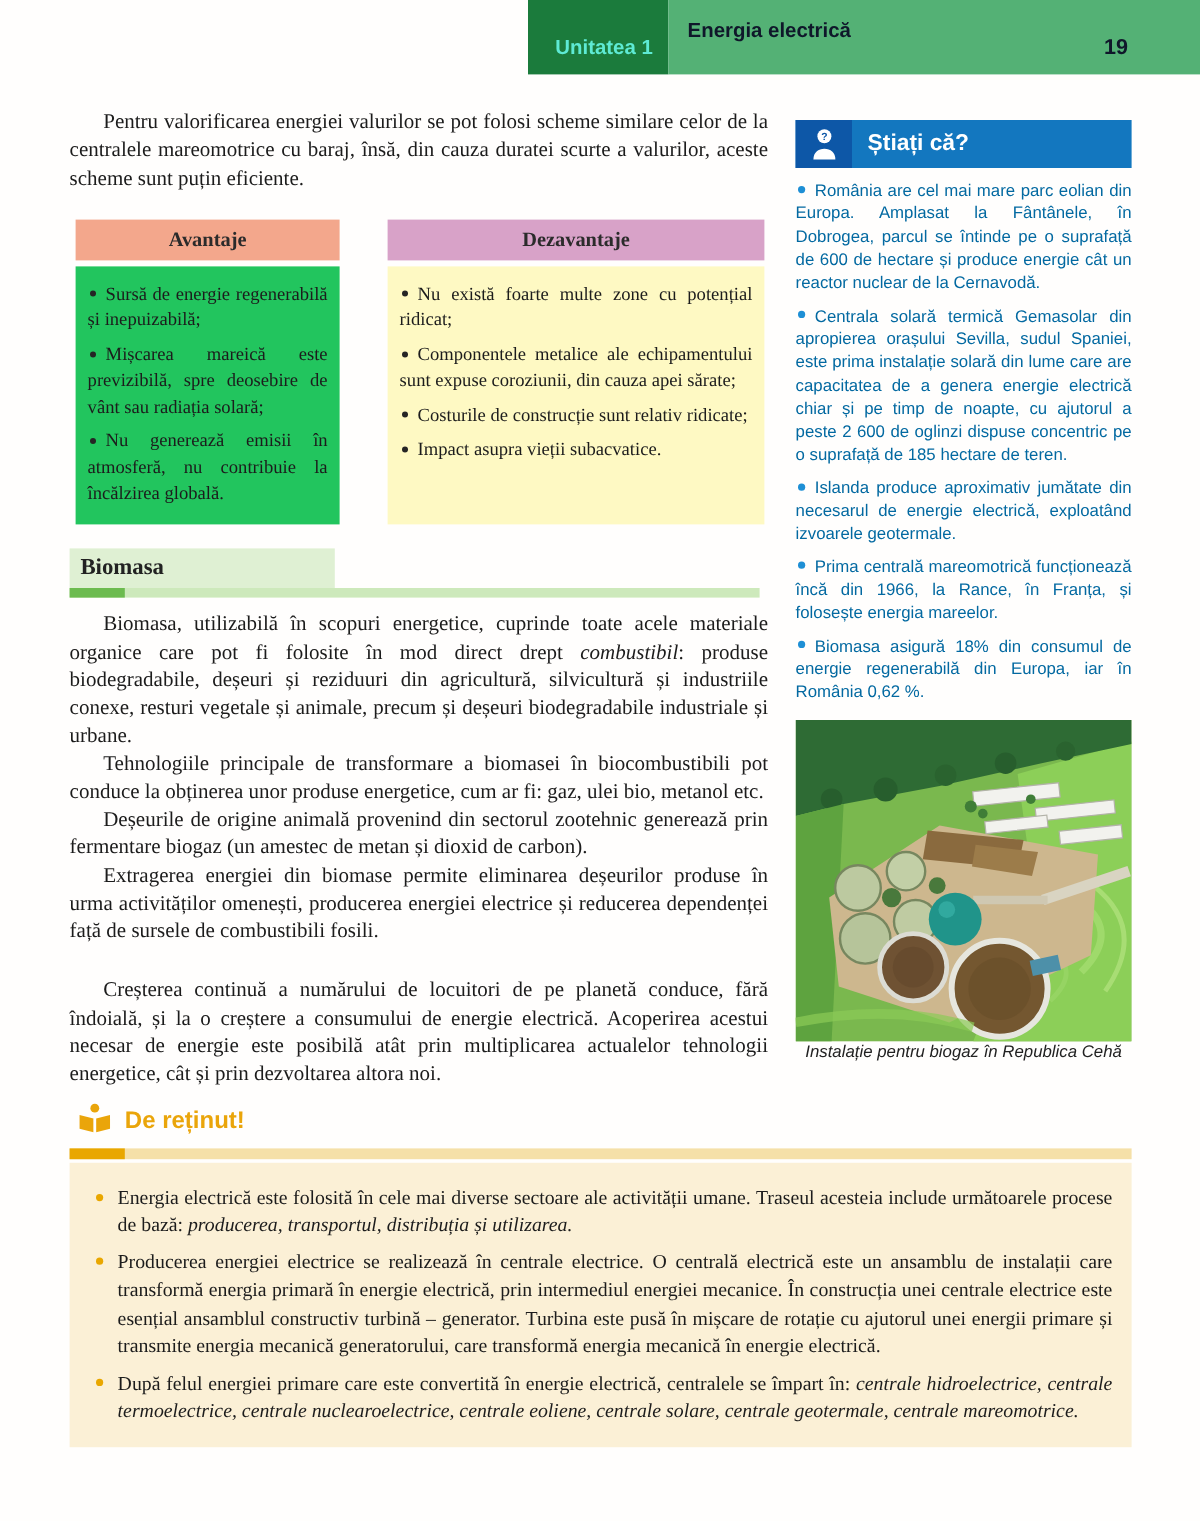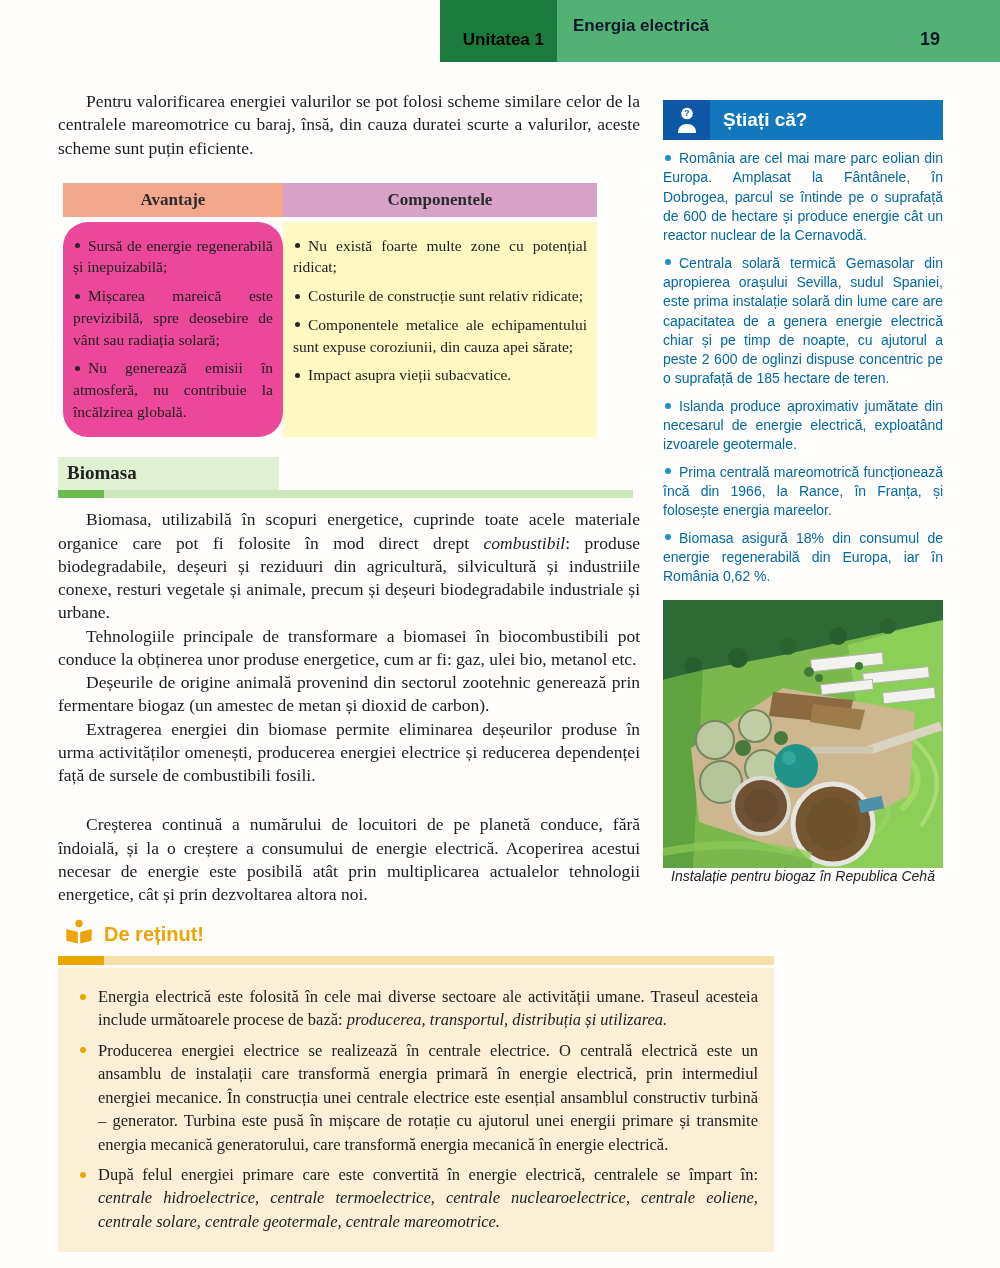"Unitatea 1" .unit-tab { color: #000000 -> #5eead4 }
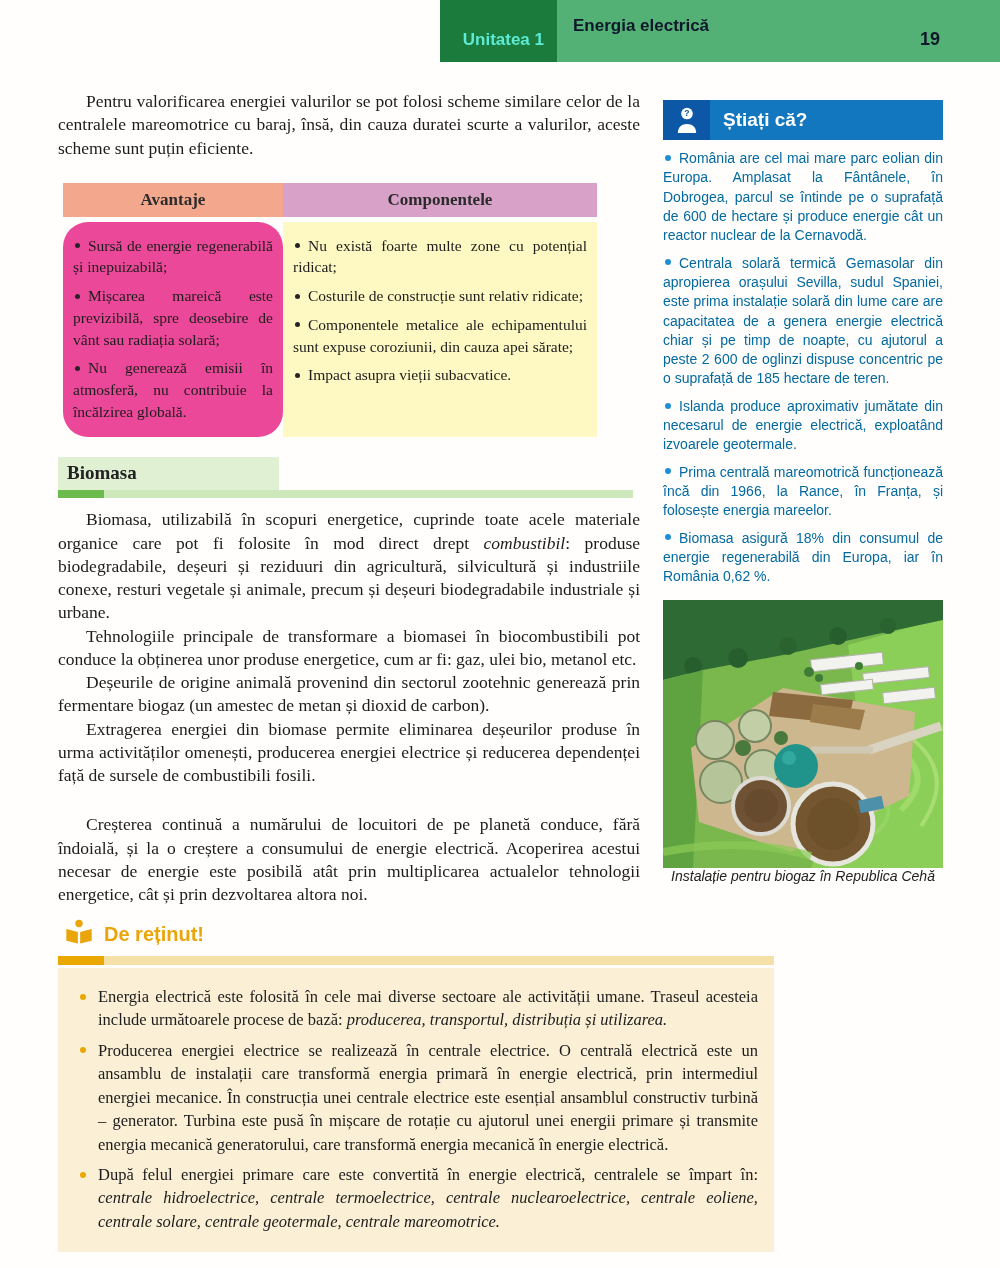"Avantaje" .boxes-row { gap: none -> 40px }
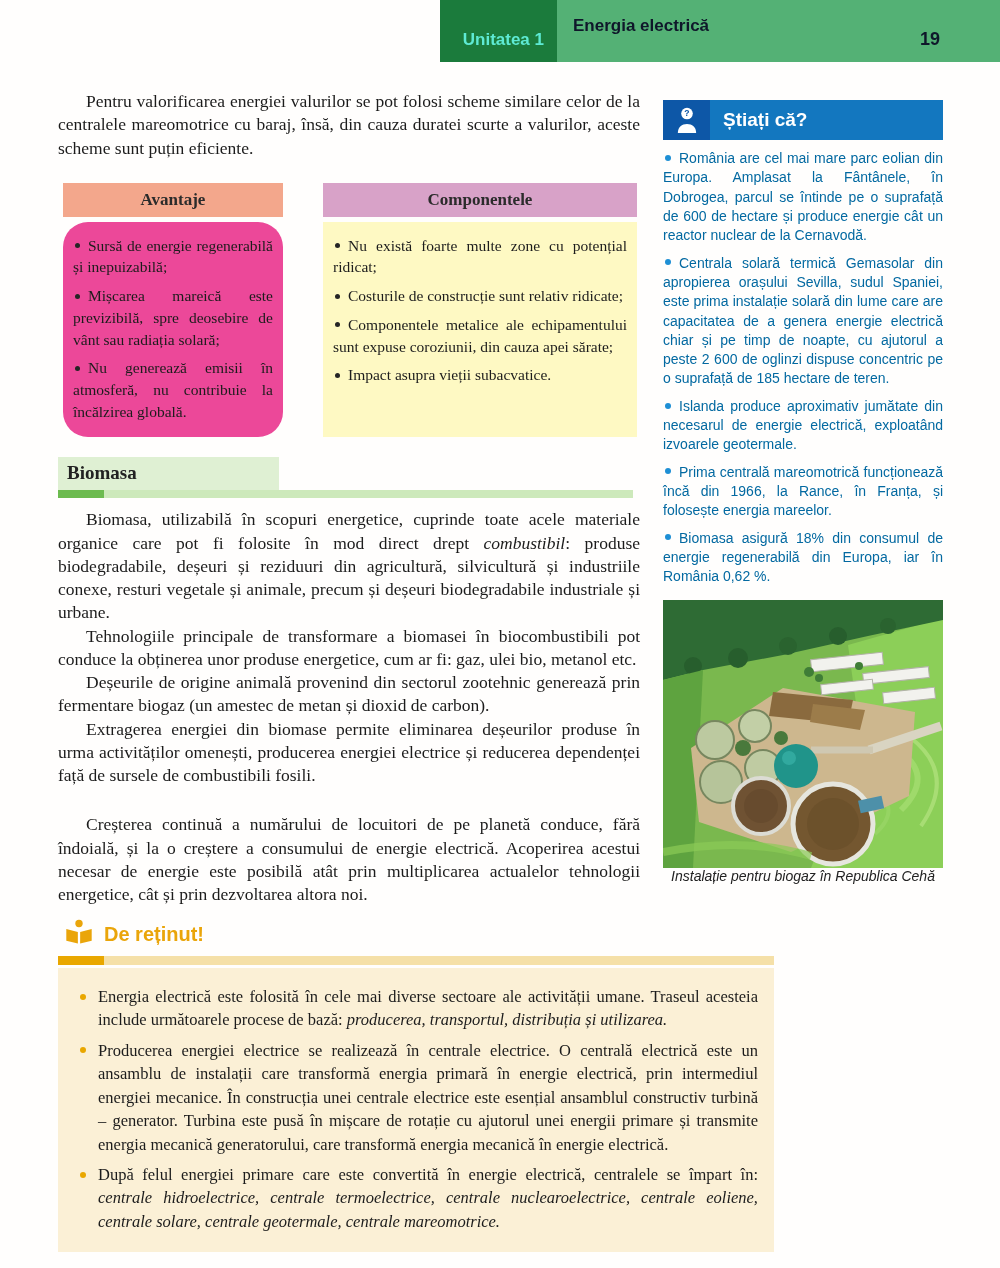"Componentele" div.box-head { text: Componentele -> Dezavantaje }
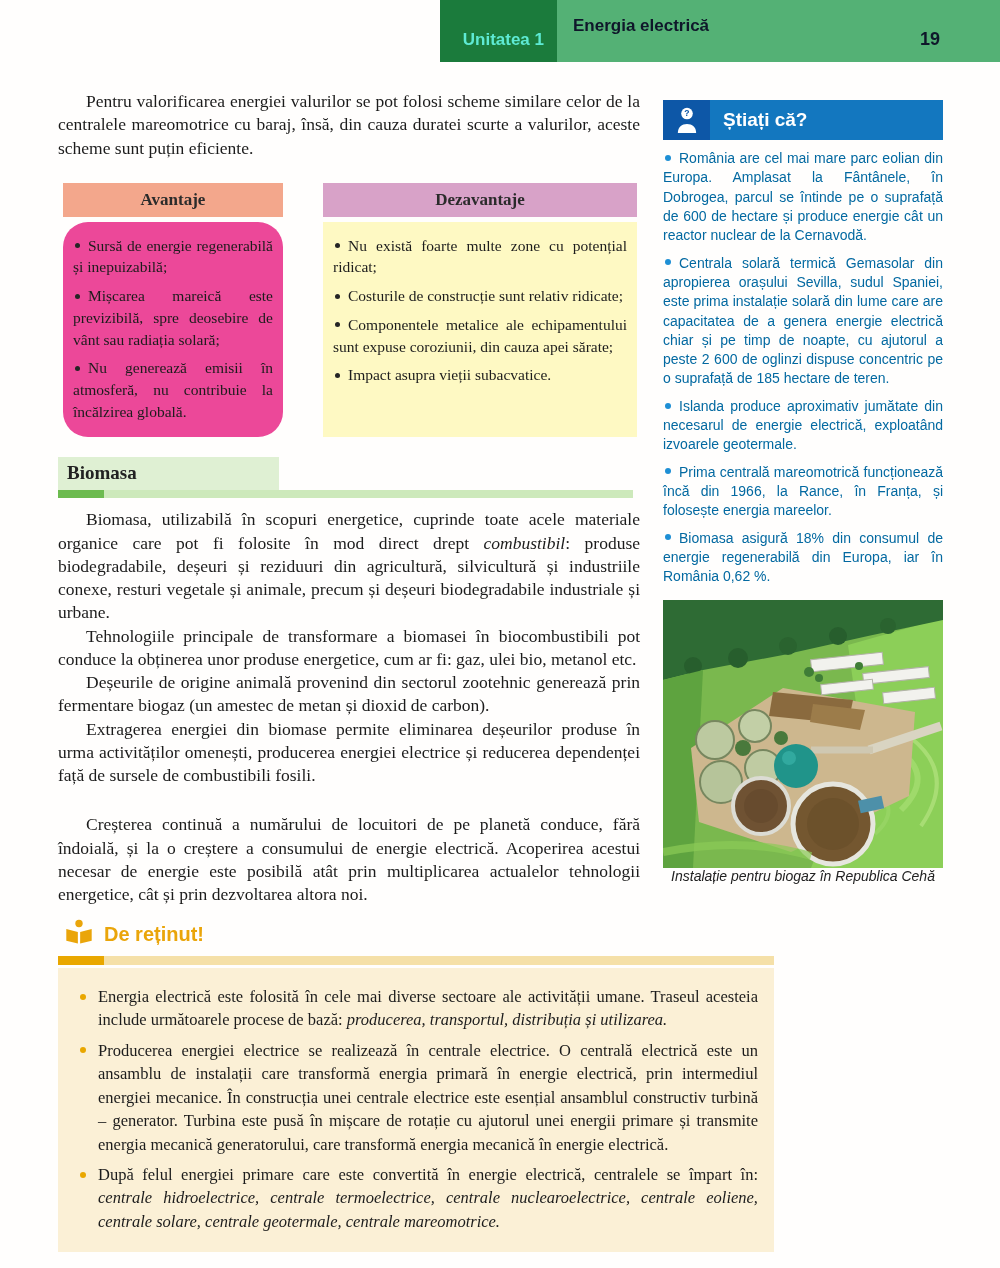"Sursă de energie regenerabilă și" .adv .box-body { background: #ec4899 -> #22c55e; border-radius: 25px -> none }
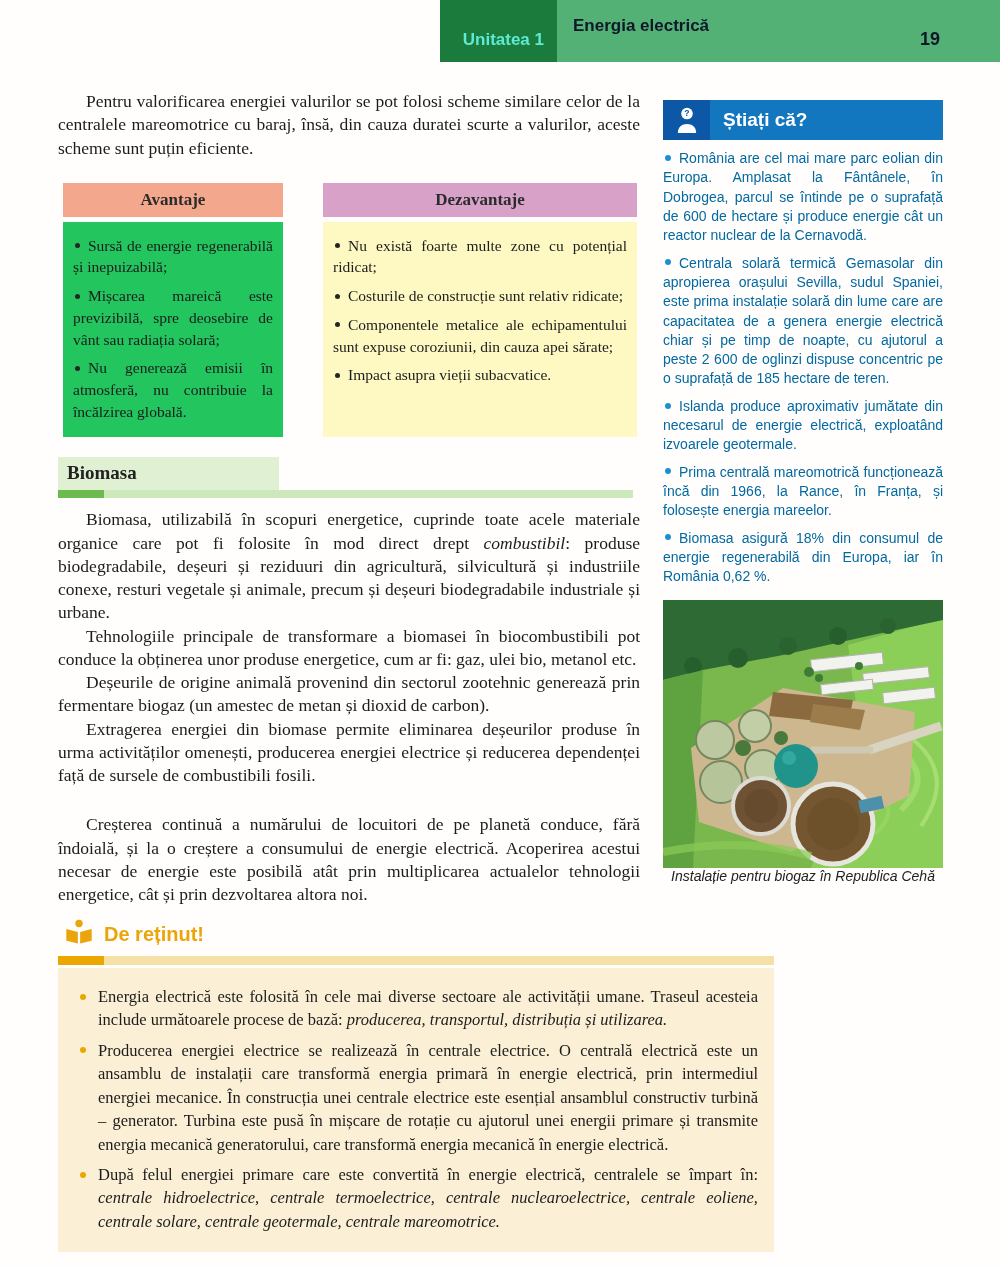"Costurile de construcție sunt relativ" div.li-inline { order: before "Componentele metalice ale echipamentului" -> after "Componentele metalice ale echipamentului" }
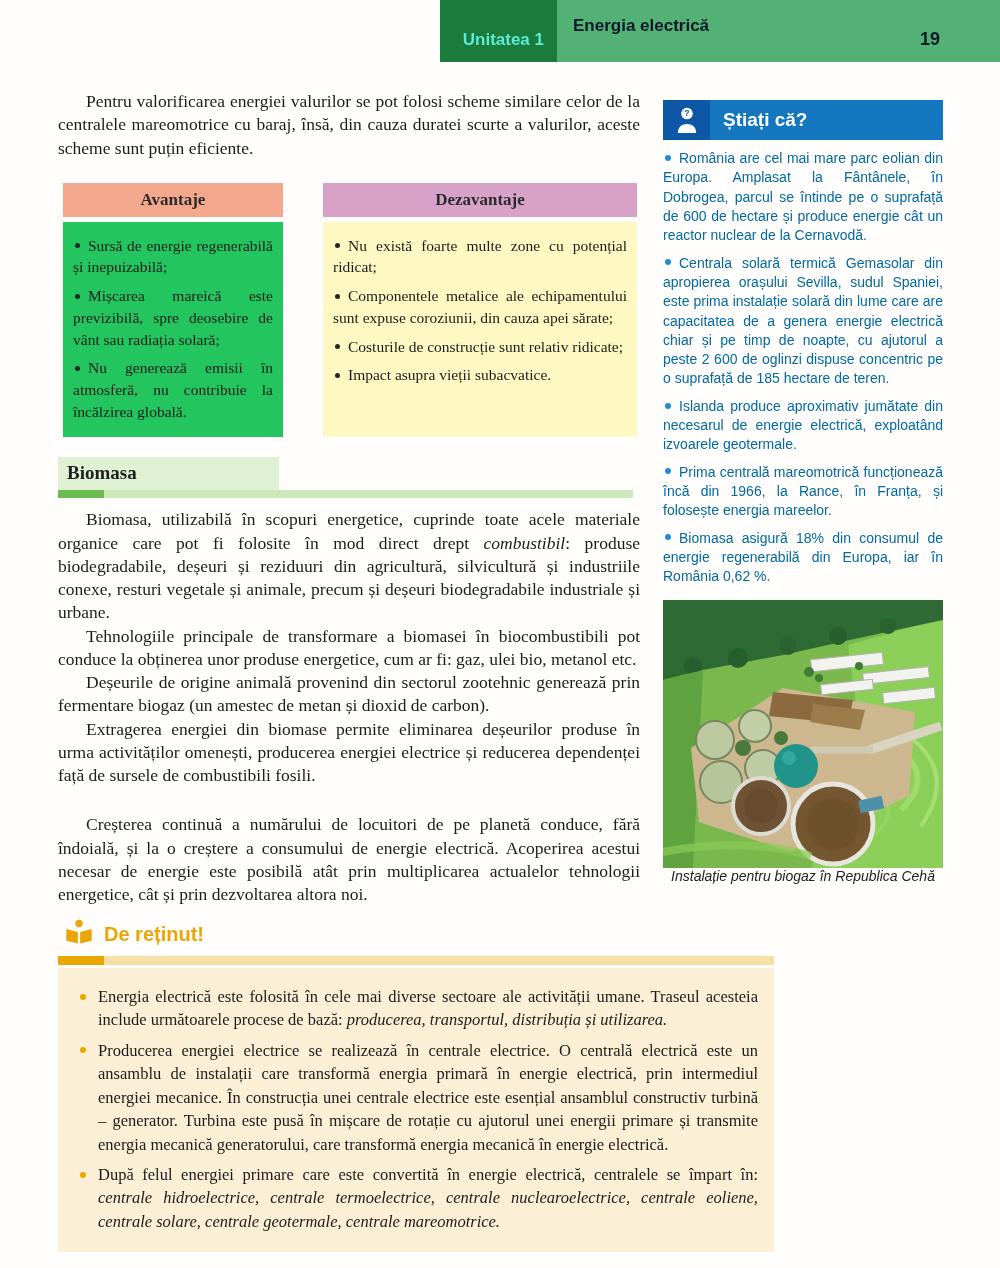"De reținut!" .remember { width: 716px -> 885px }
